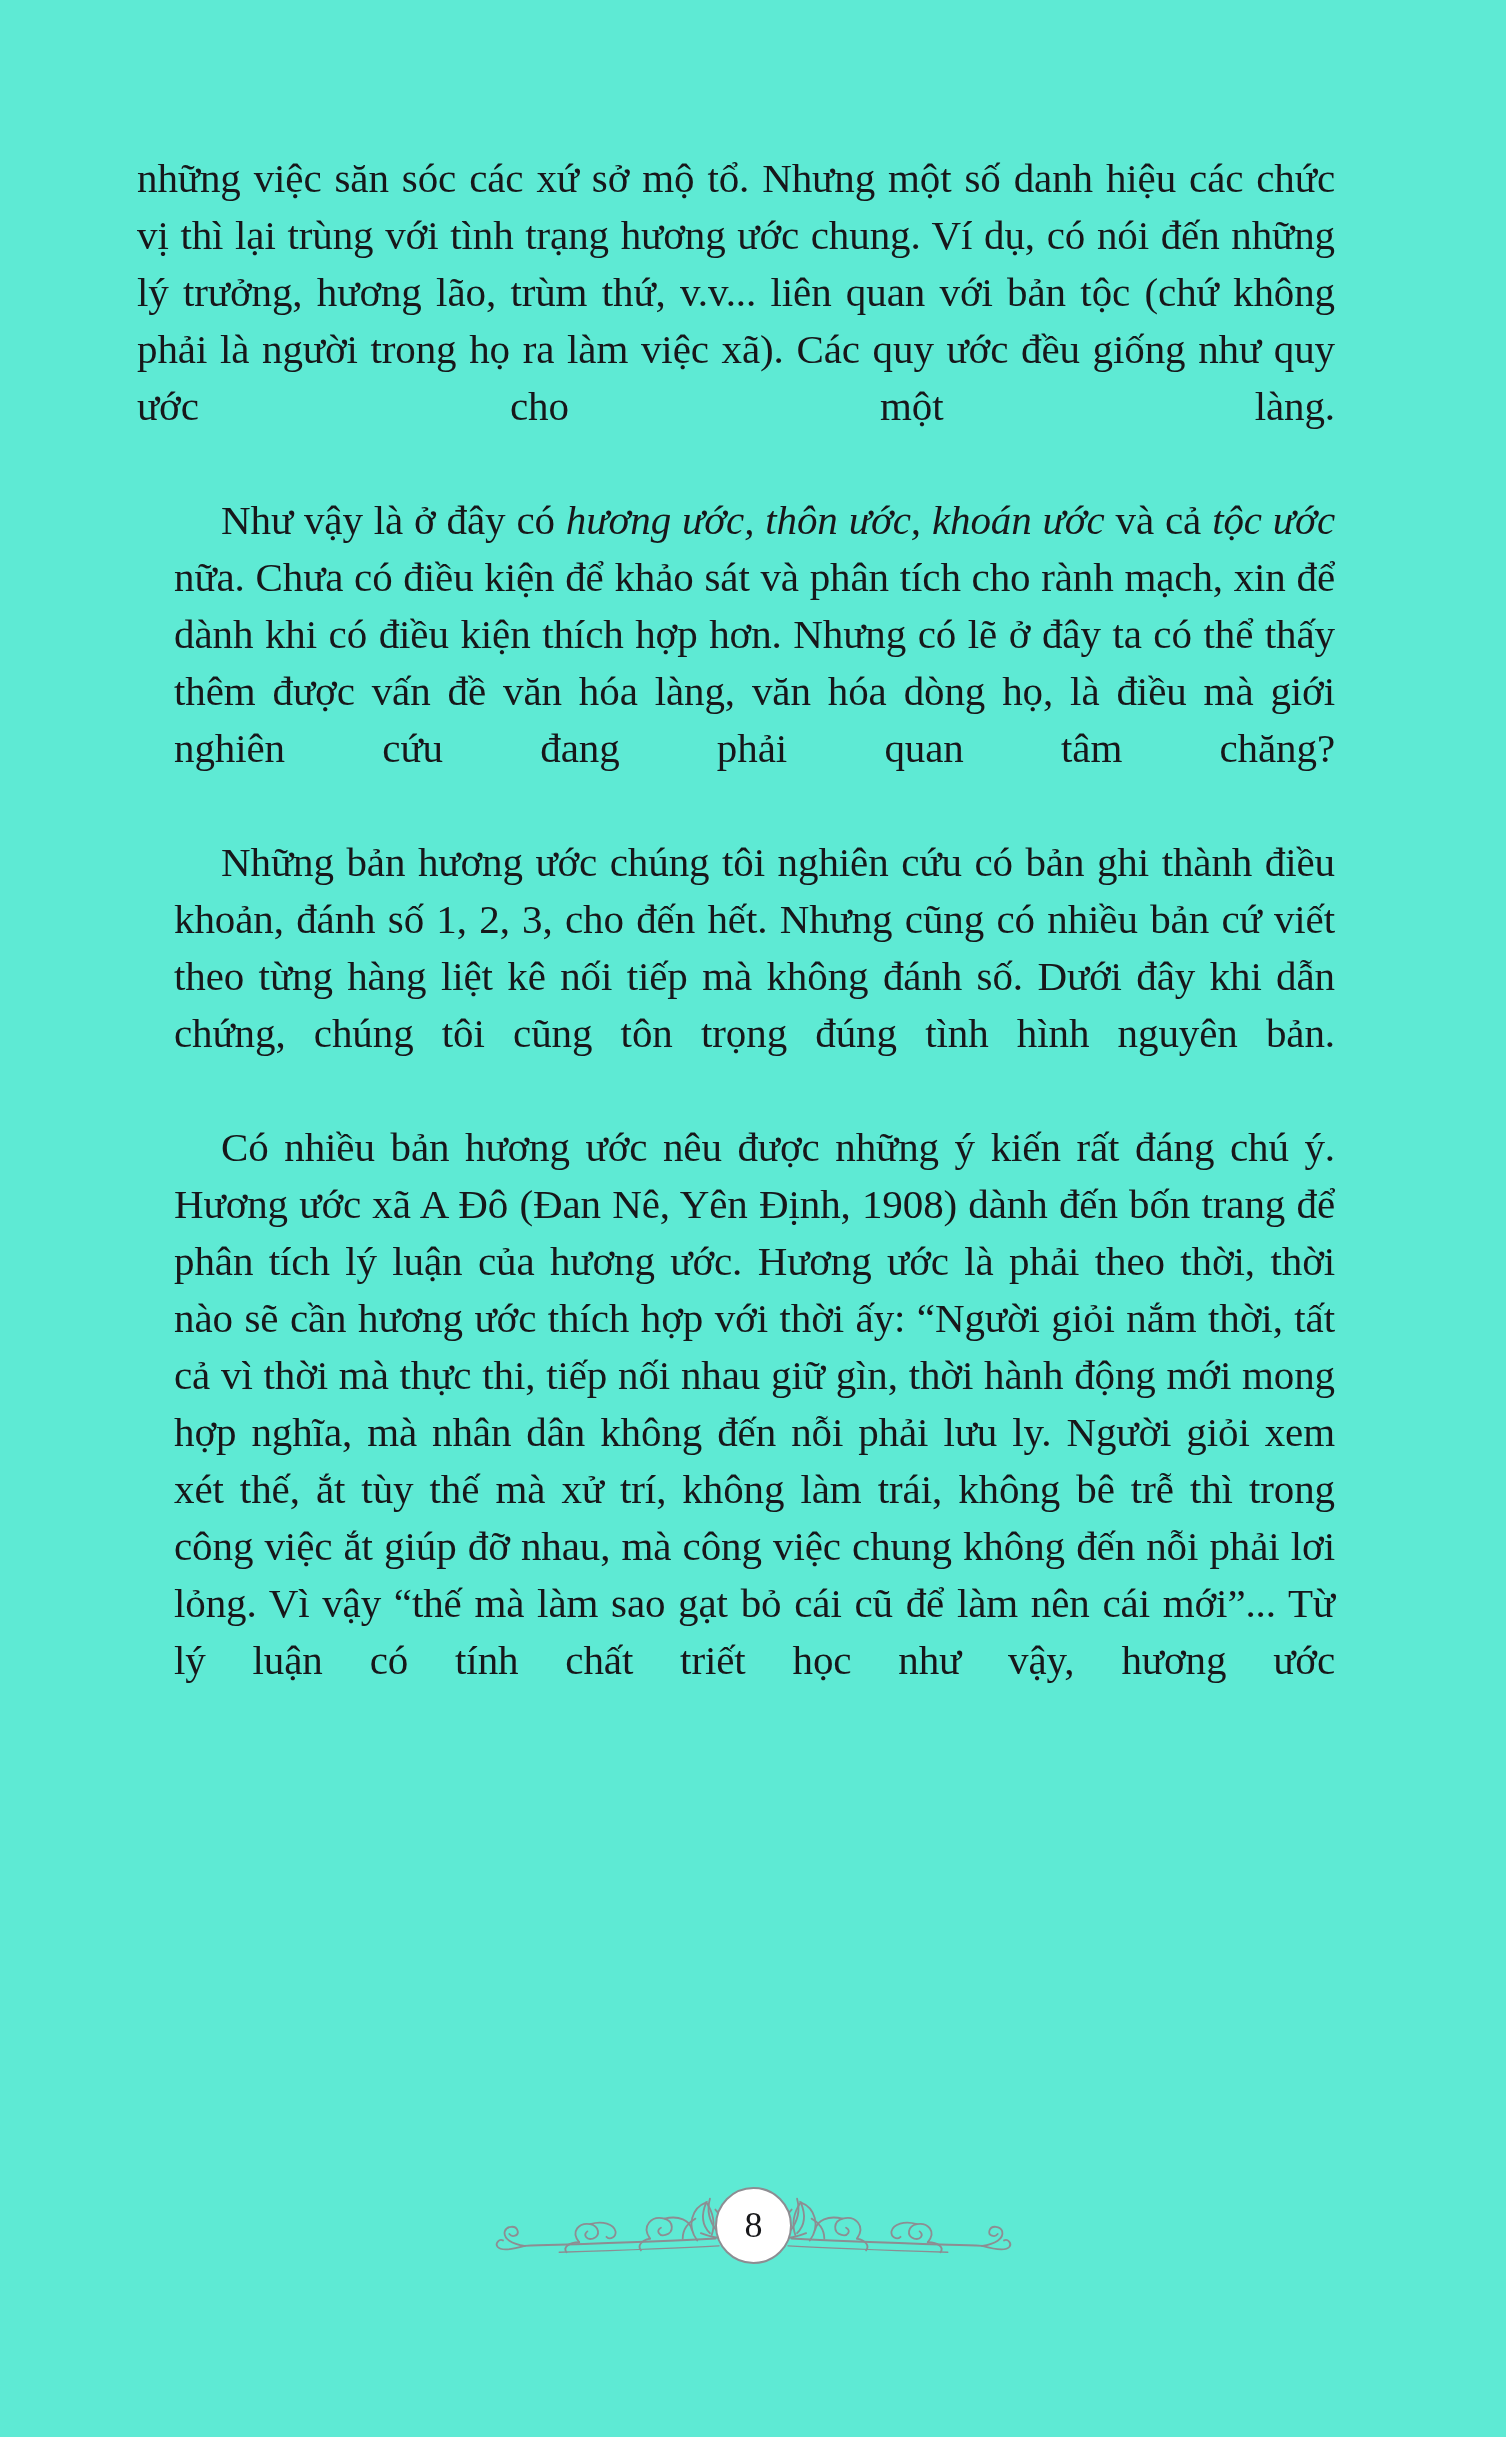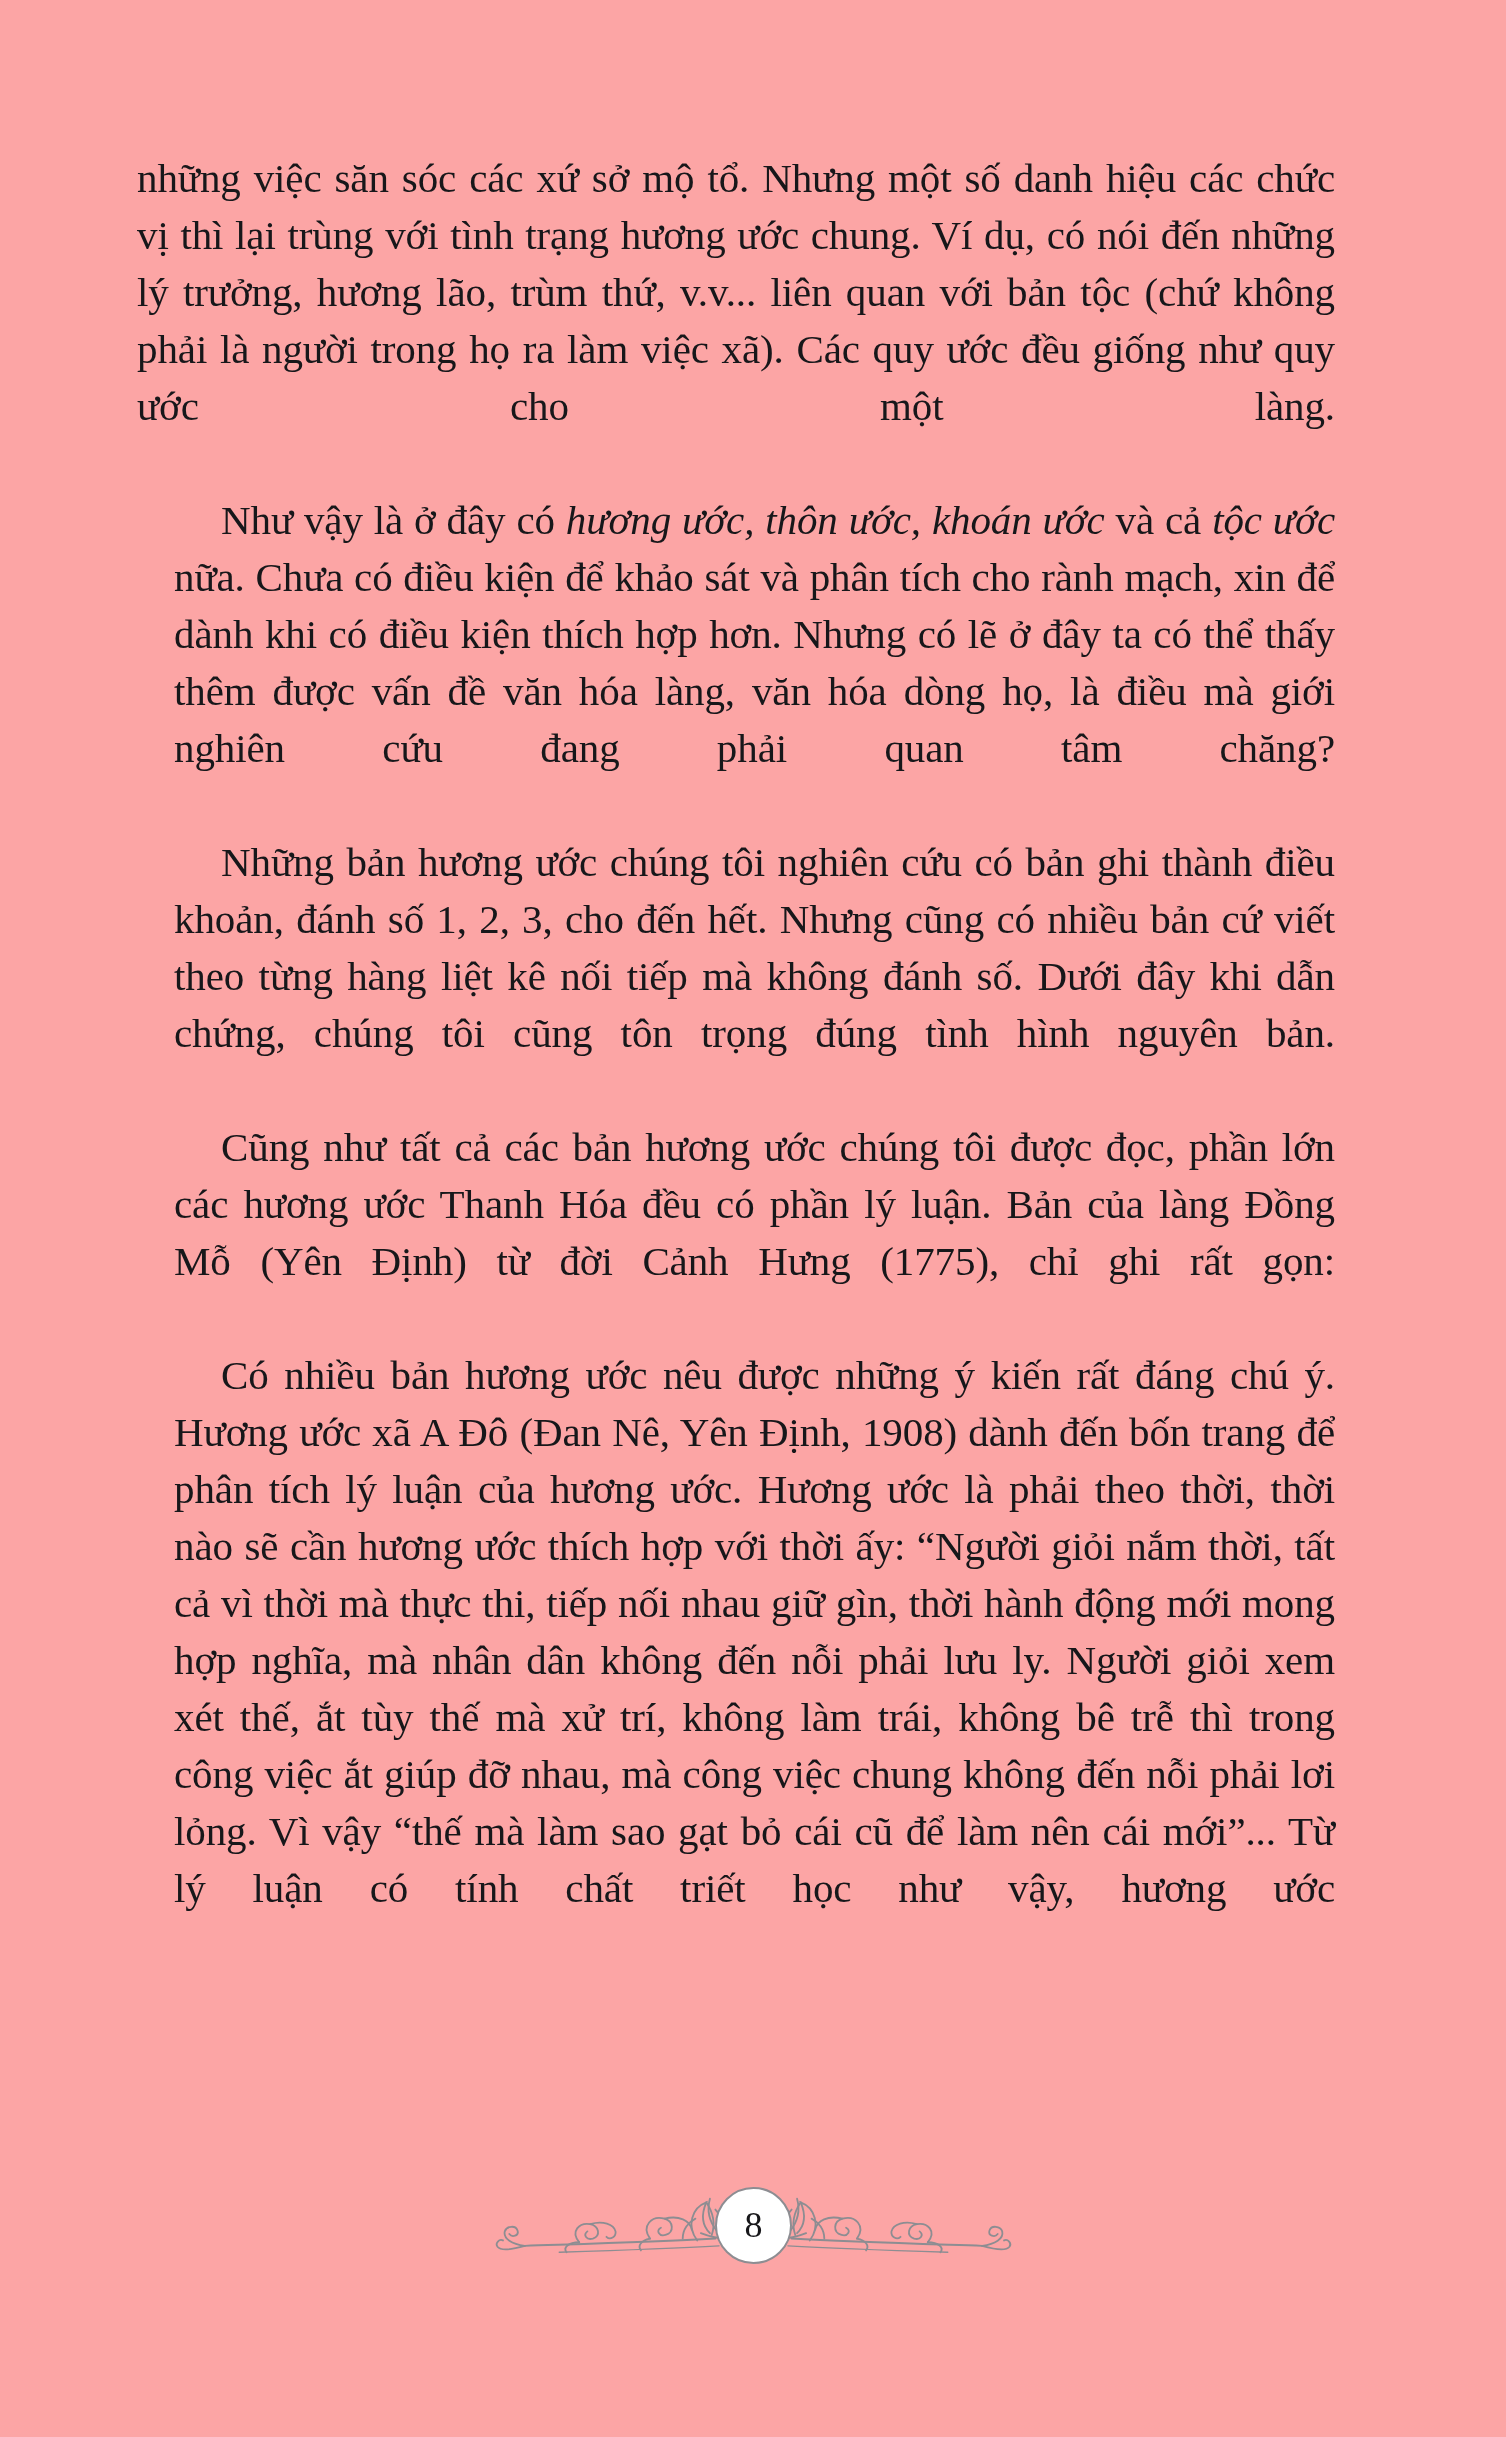"những việc săn sóc các" .page { background: #fca5a5 -> #5eead4 }
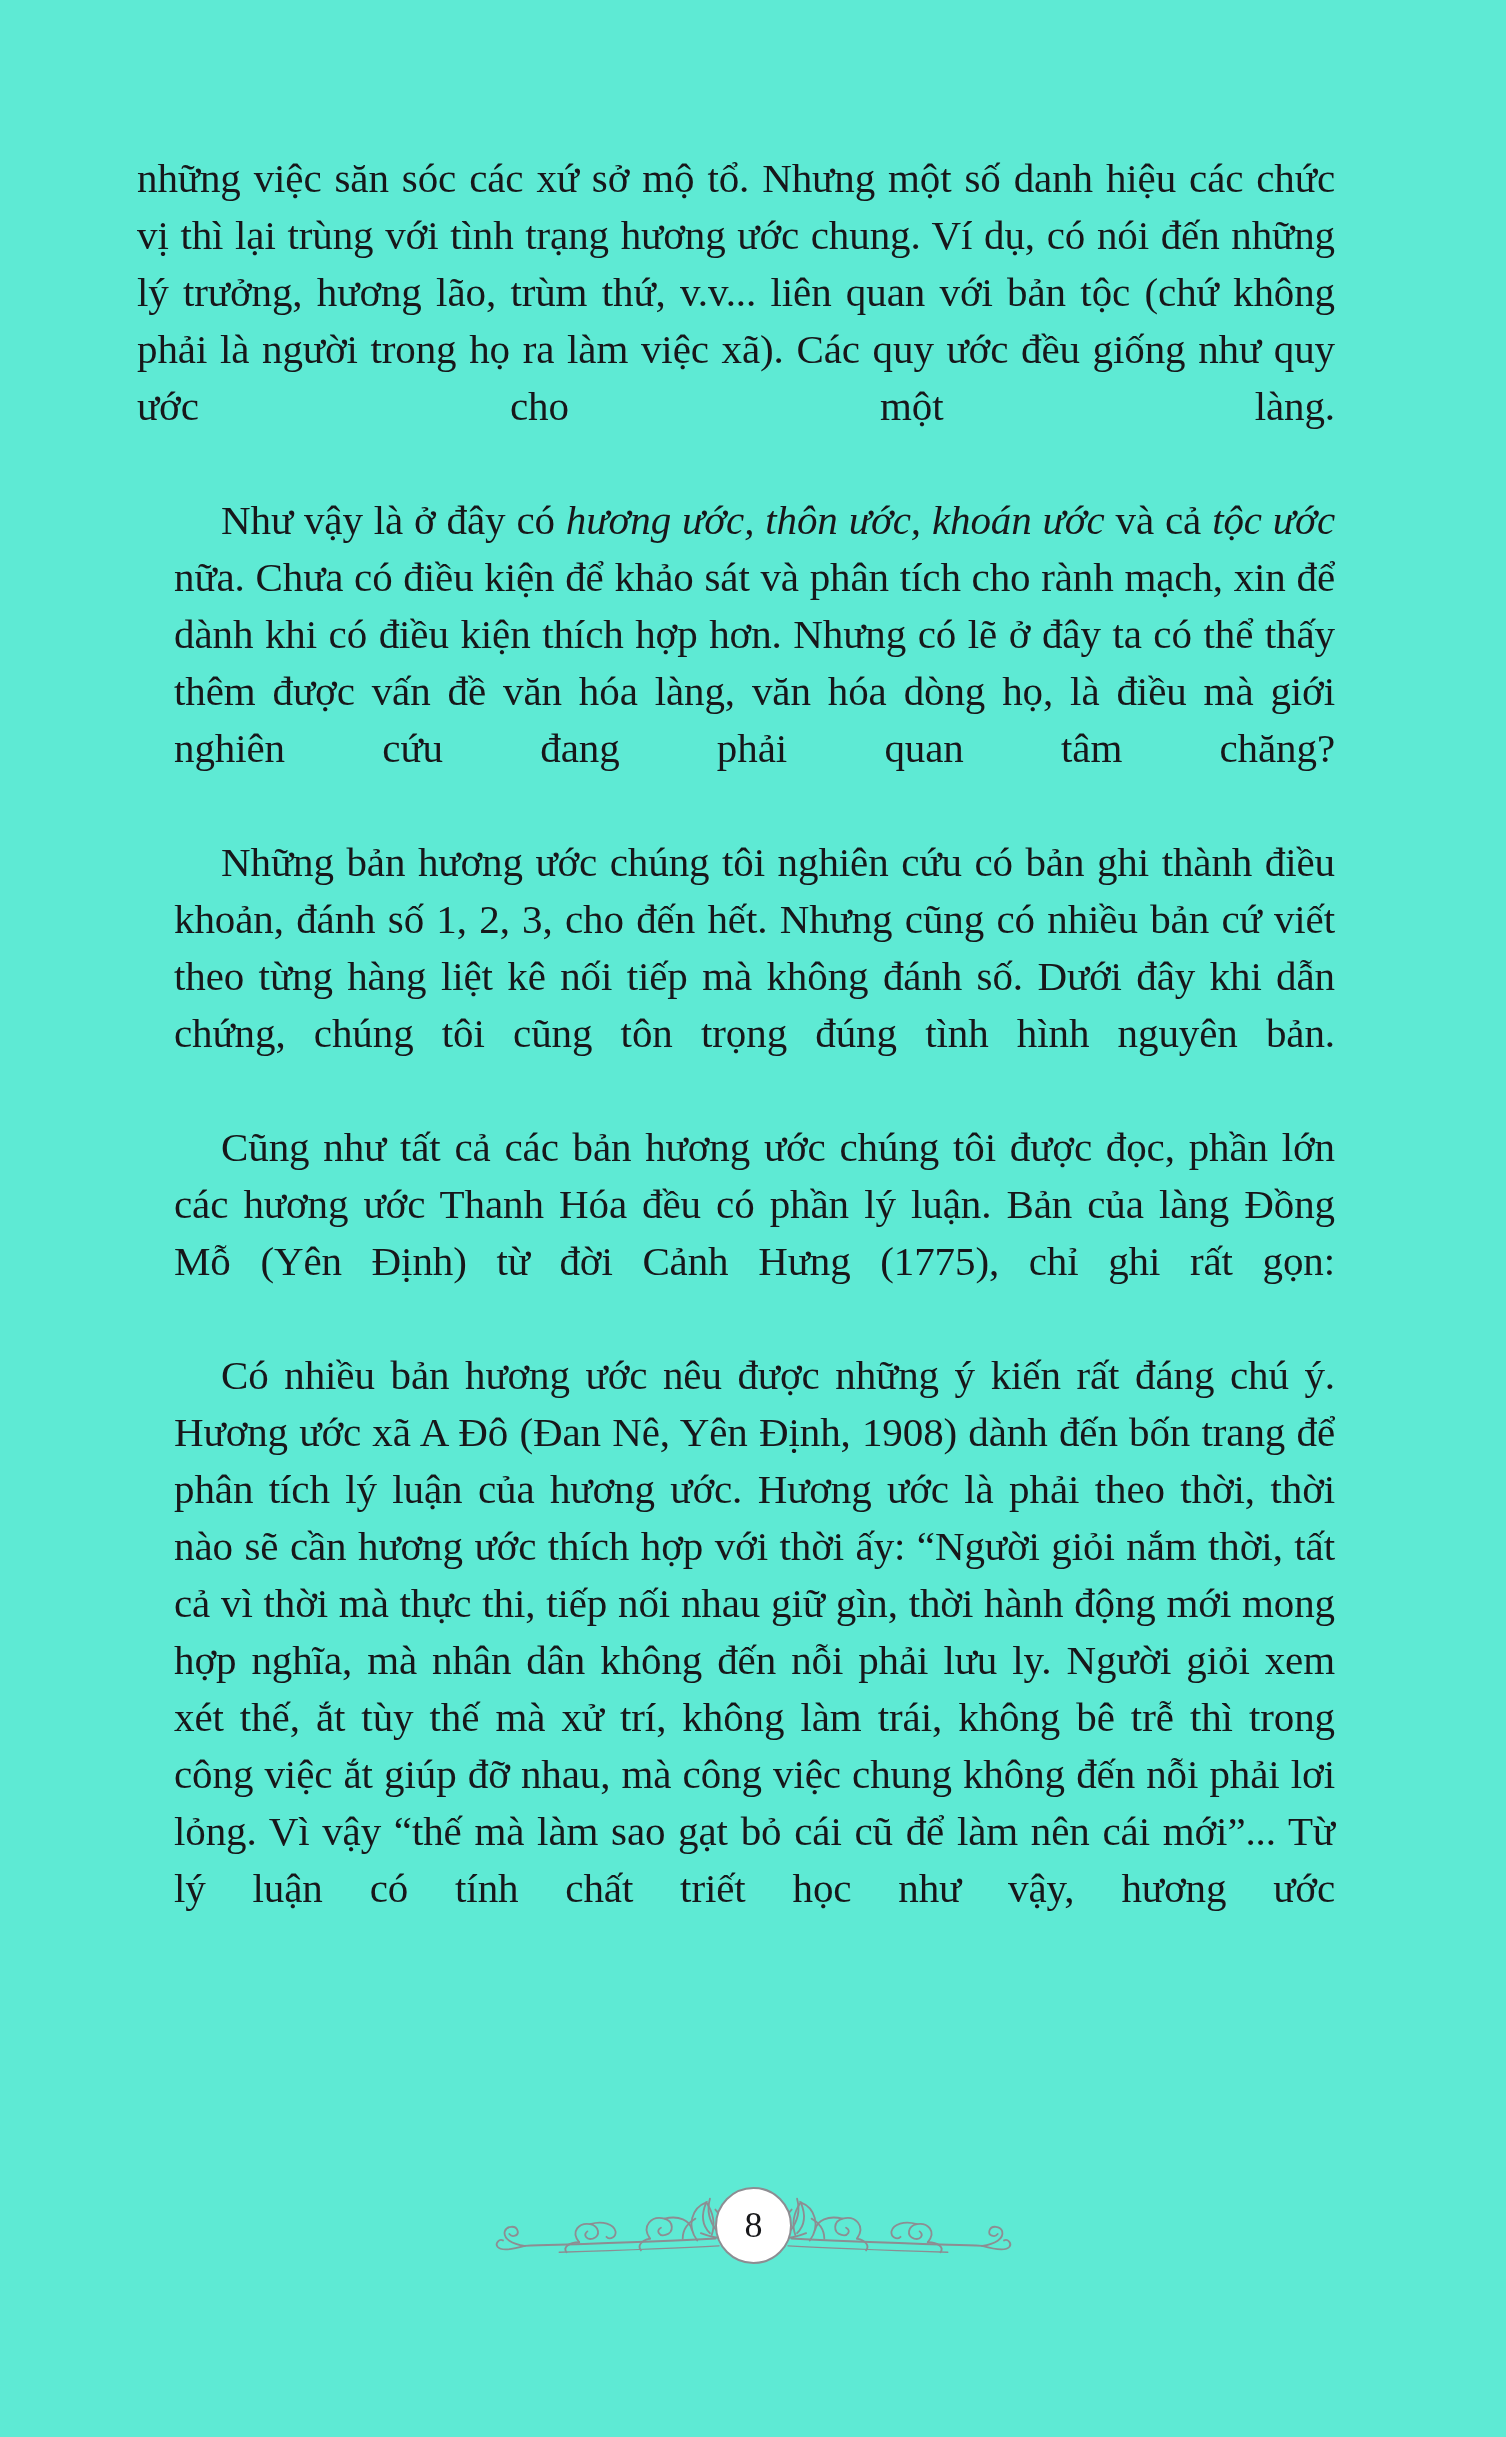"Cũng như tất cả các" p.para { html: <p><span>Cũng như tất cả các bản hương ước chúng tôi được đọc, phần lớn các hương ước Thanh Hóa đều có phần lý luận. Bản của làng Đồng Mỗ (Yên Định) từ đời Cảnh Hưng (1775), chỉ ghi rất gọn:</span></p> -> none }
